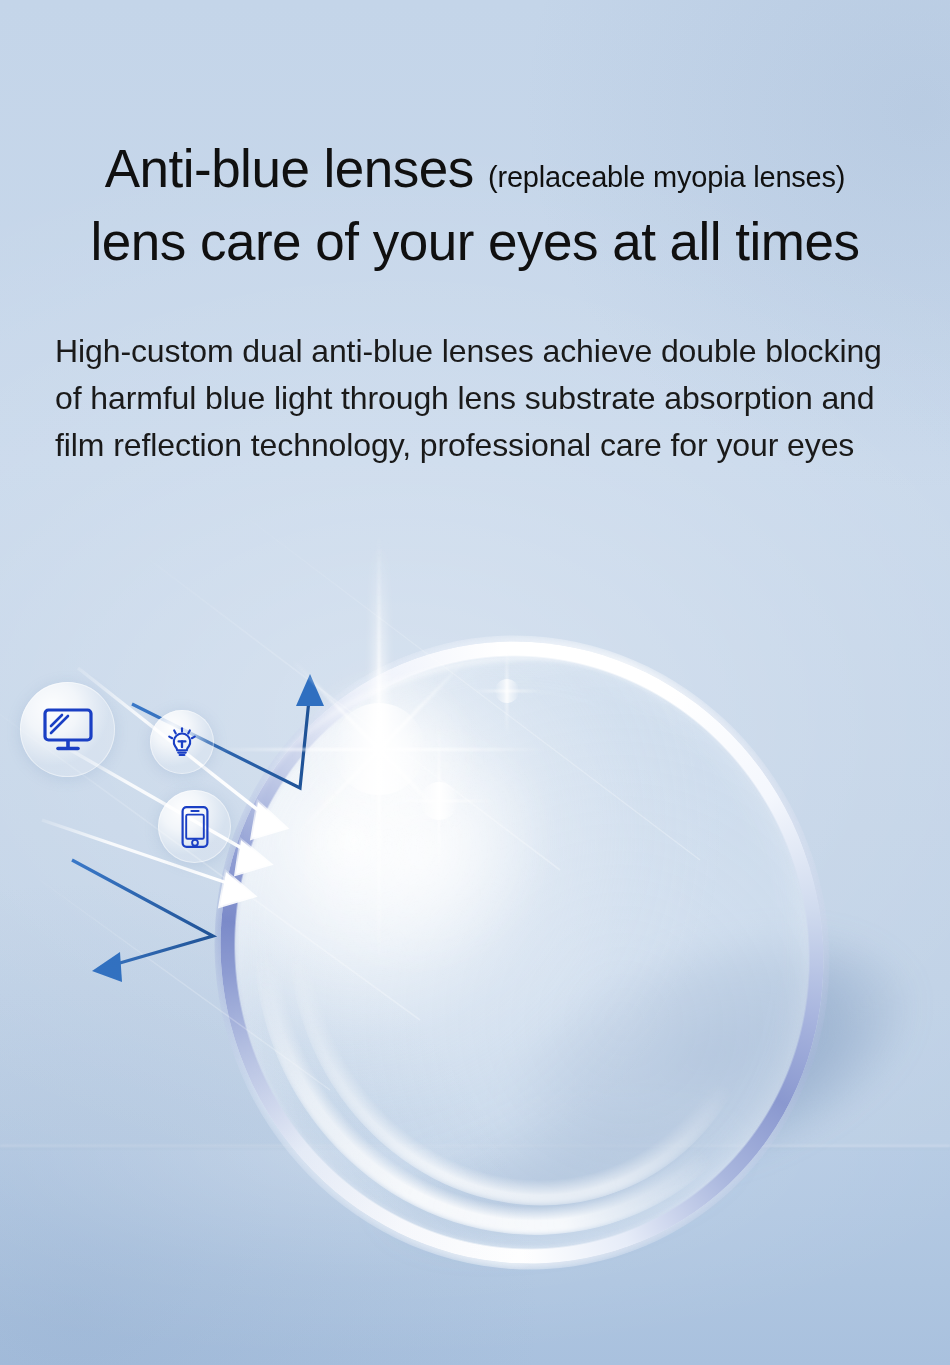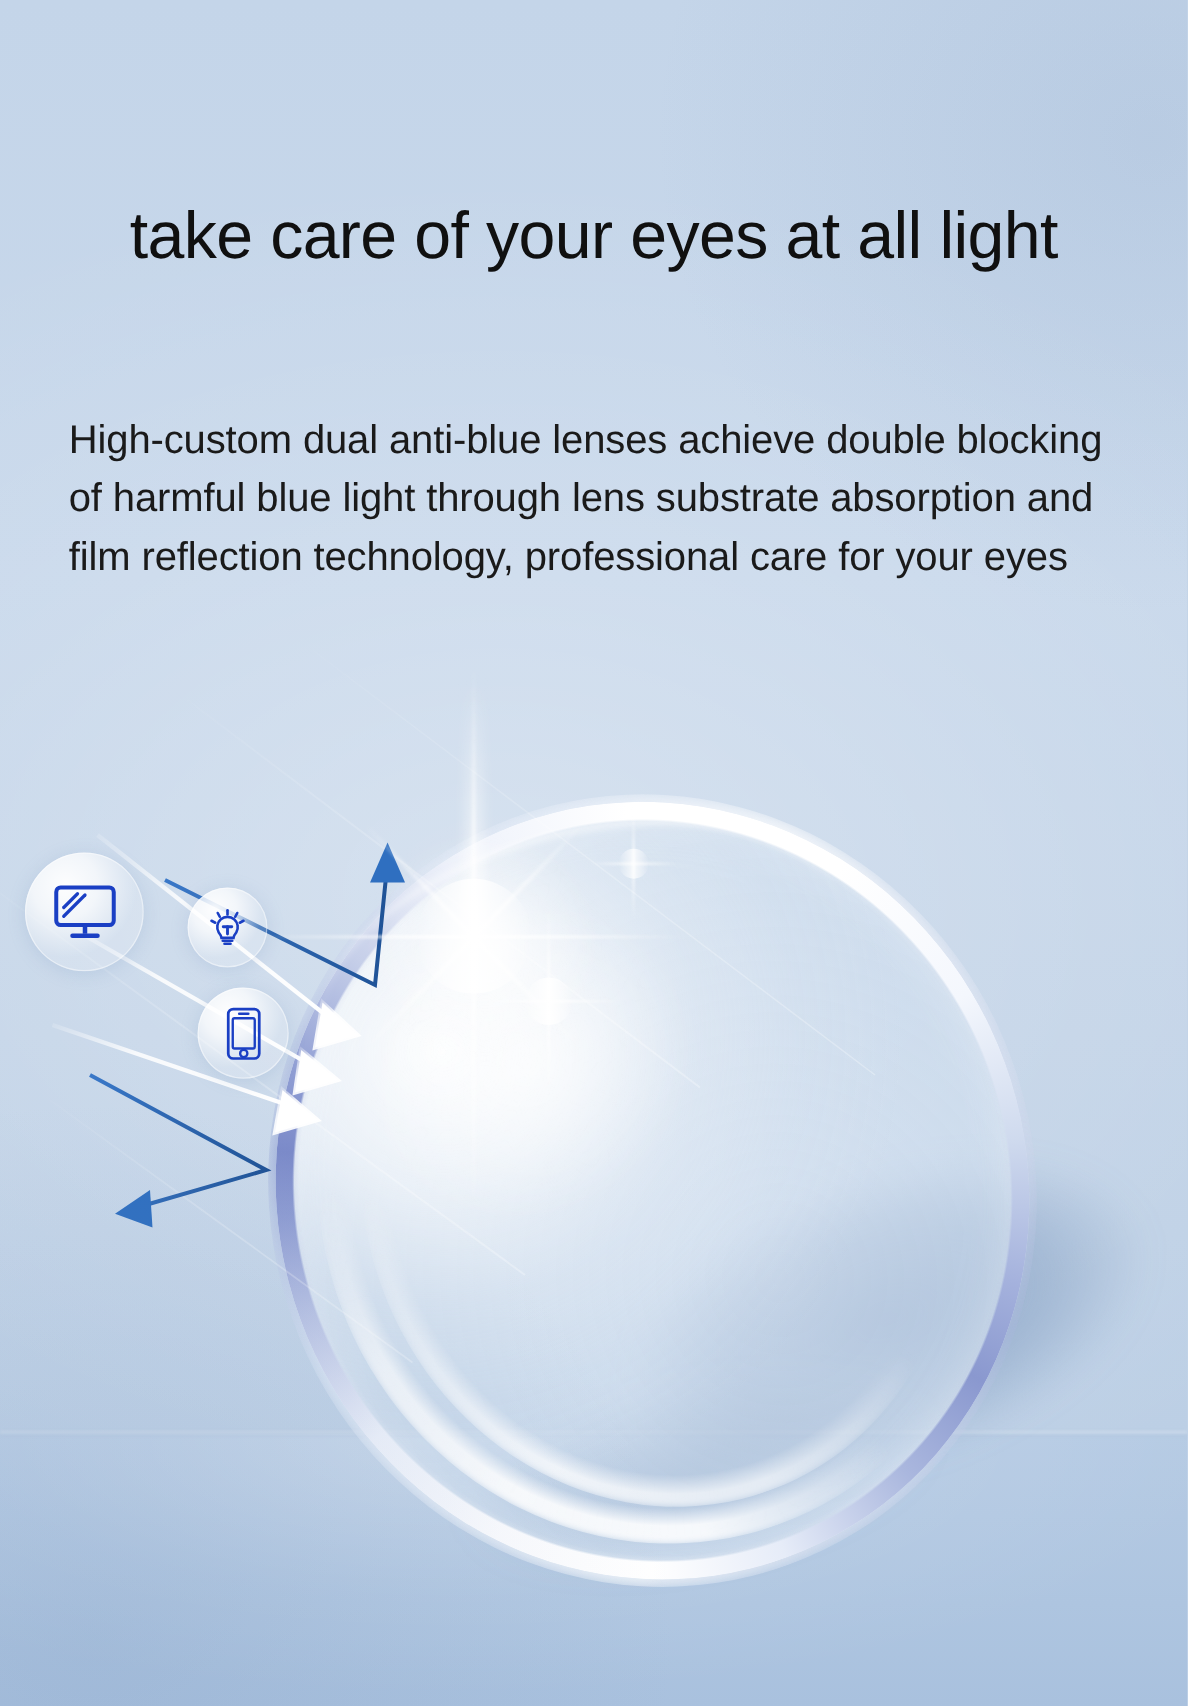"Anti-blue lenses (replaceable myopia" div.hl-line1 { html: none -> <div><span>Anti-blue lenses</span> <span>(replaceable myopia lenses)</span></div> }
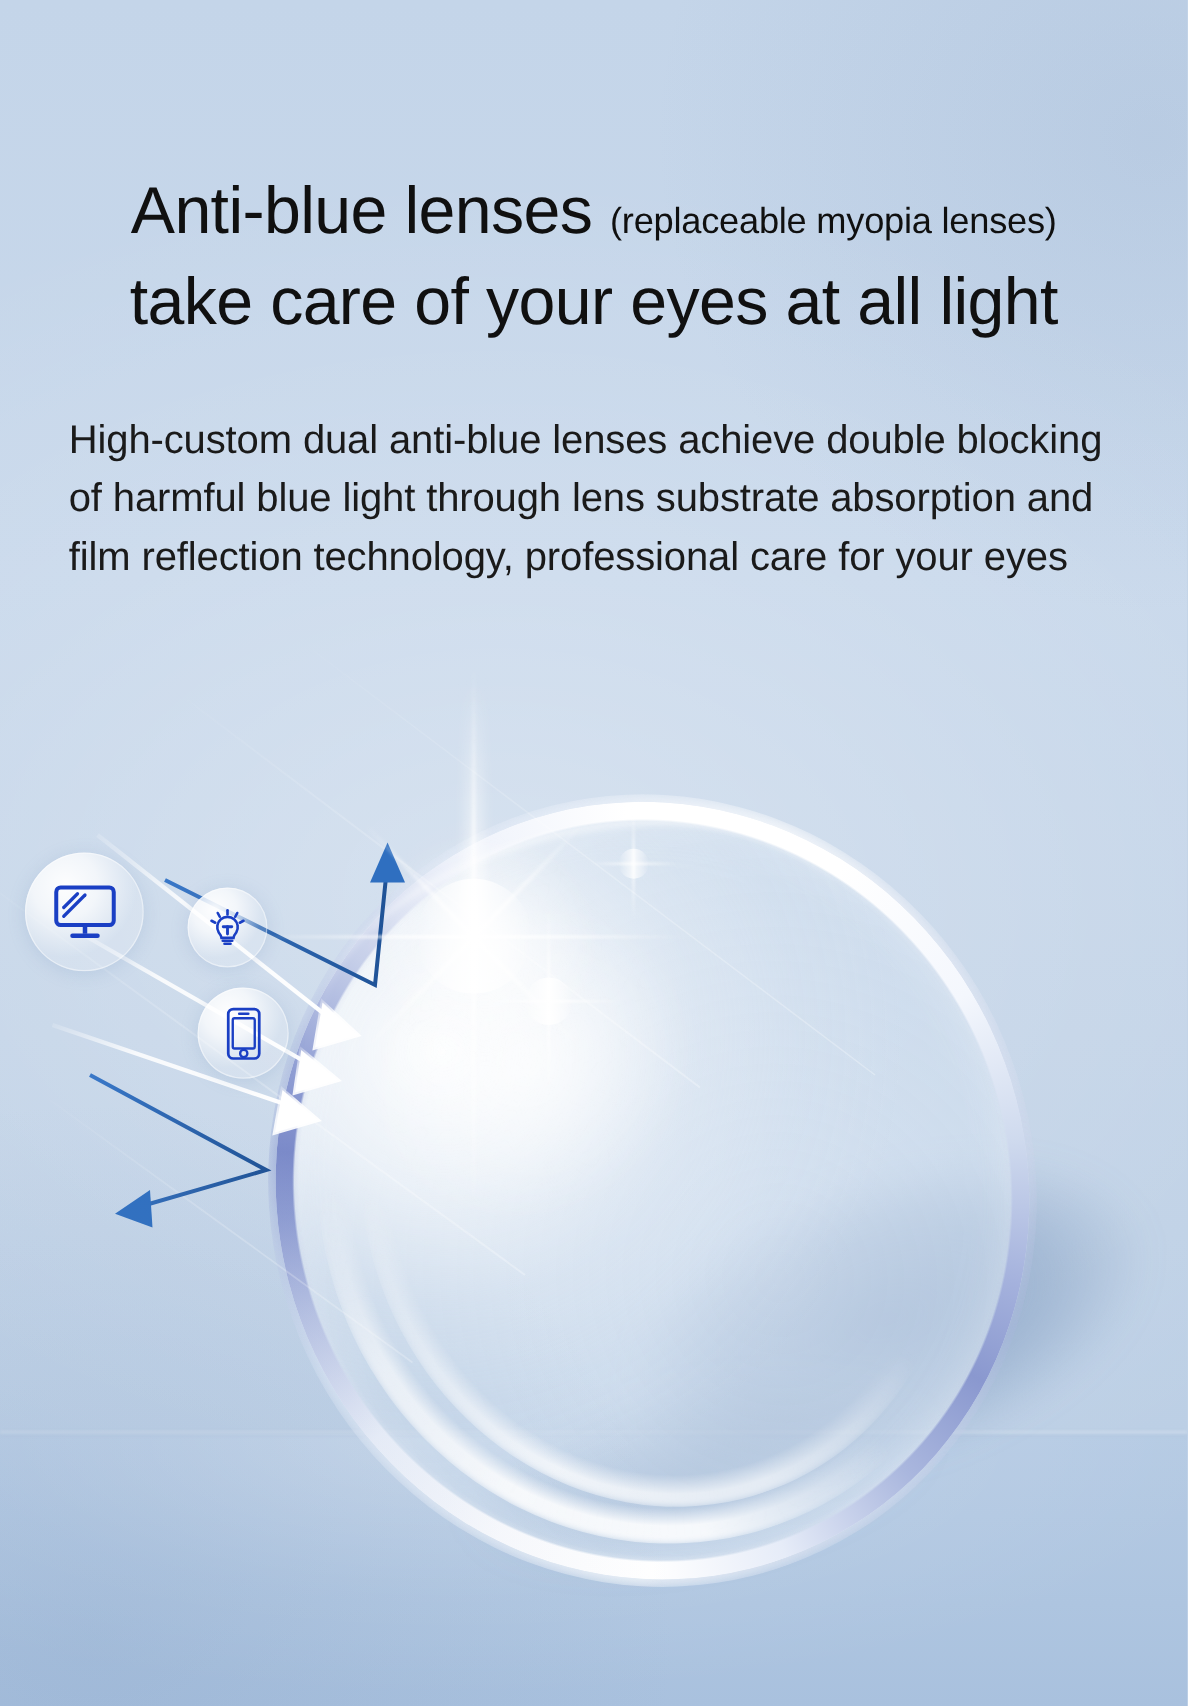"take care of your eyes" div.hl-line2 { text: take care of your eyes at all light -> lens care of your eyes at all times }
